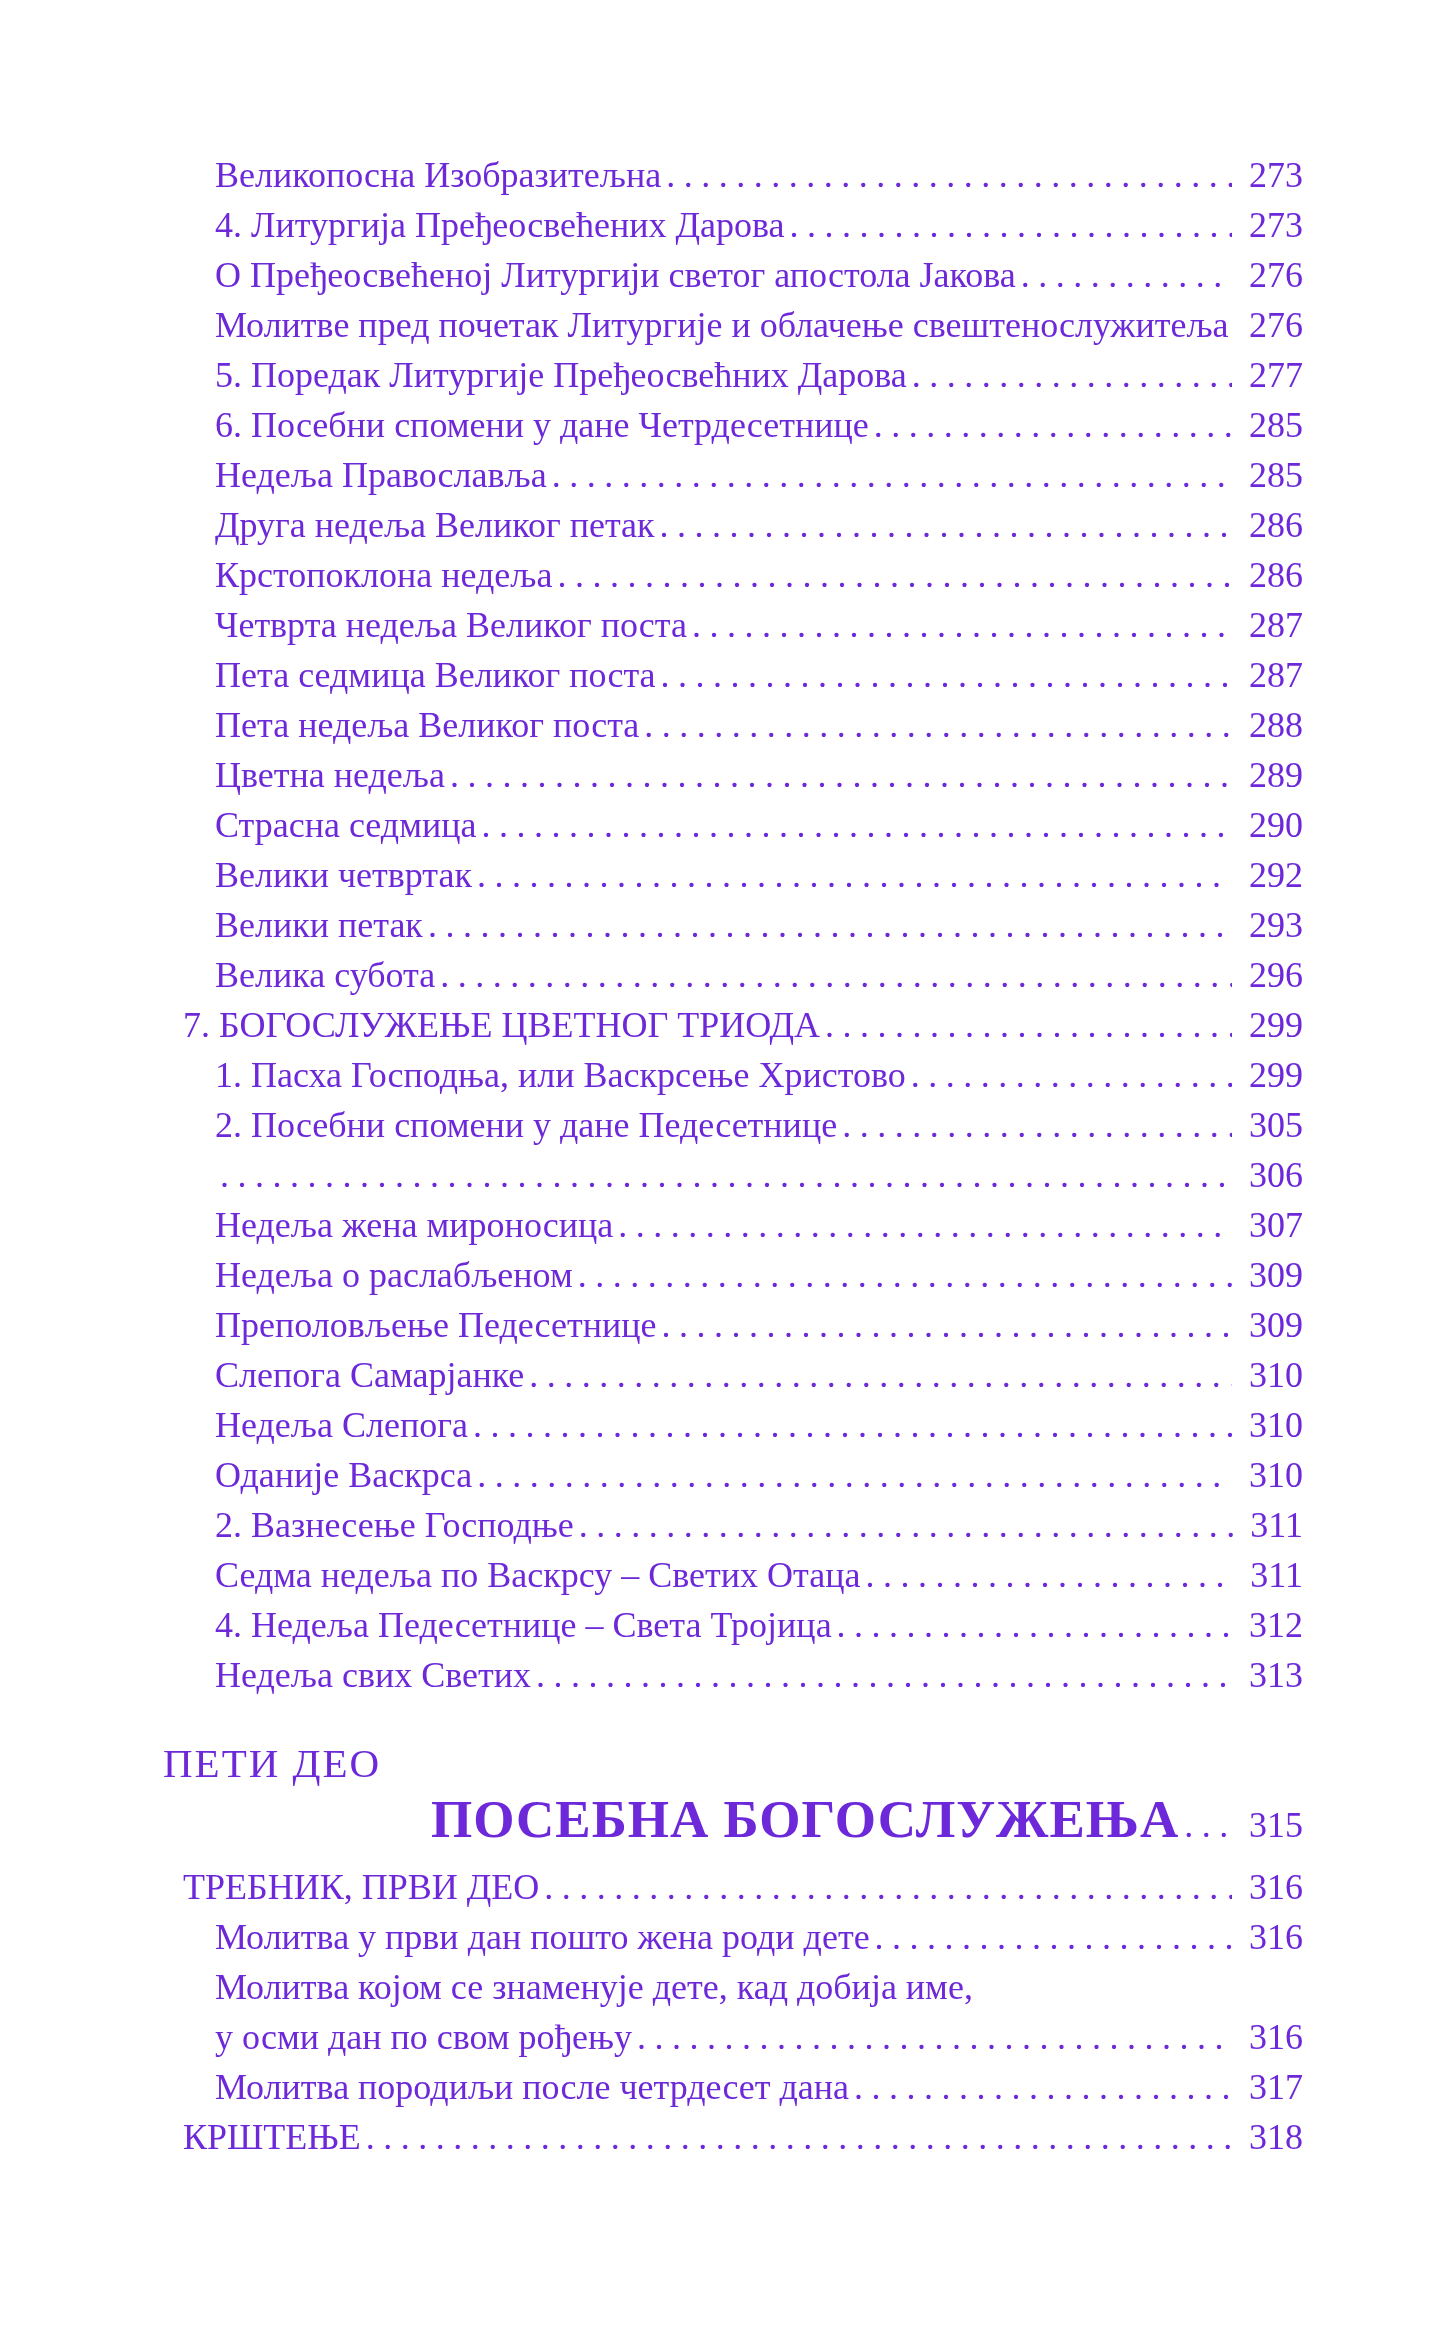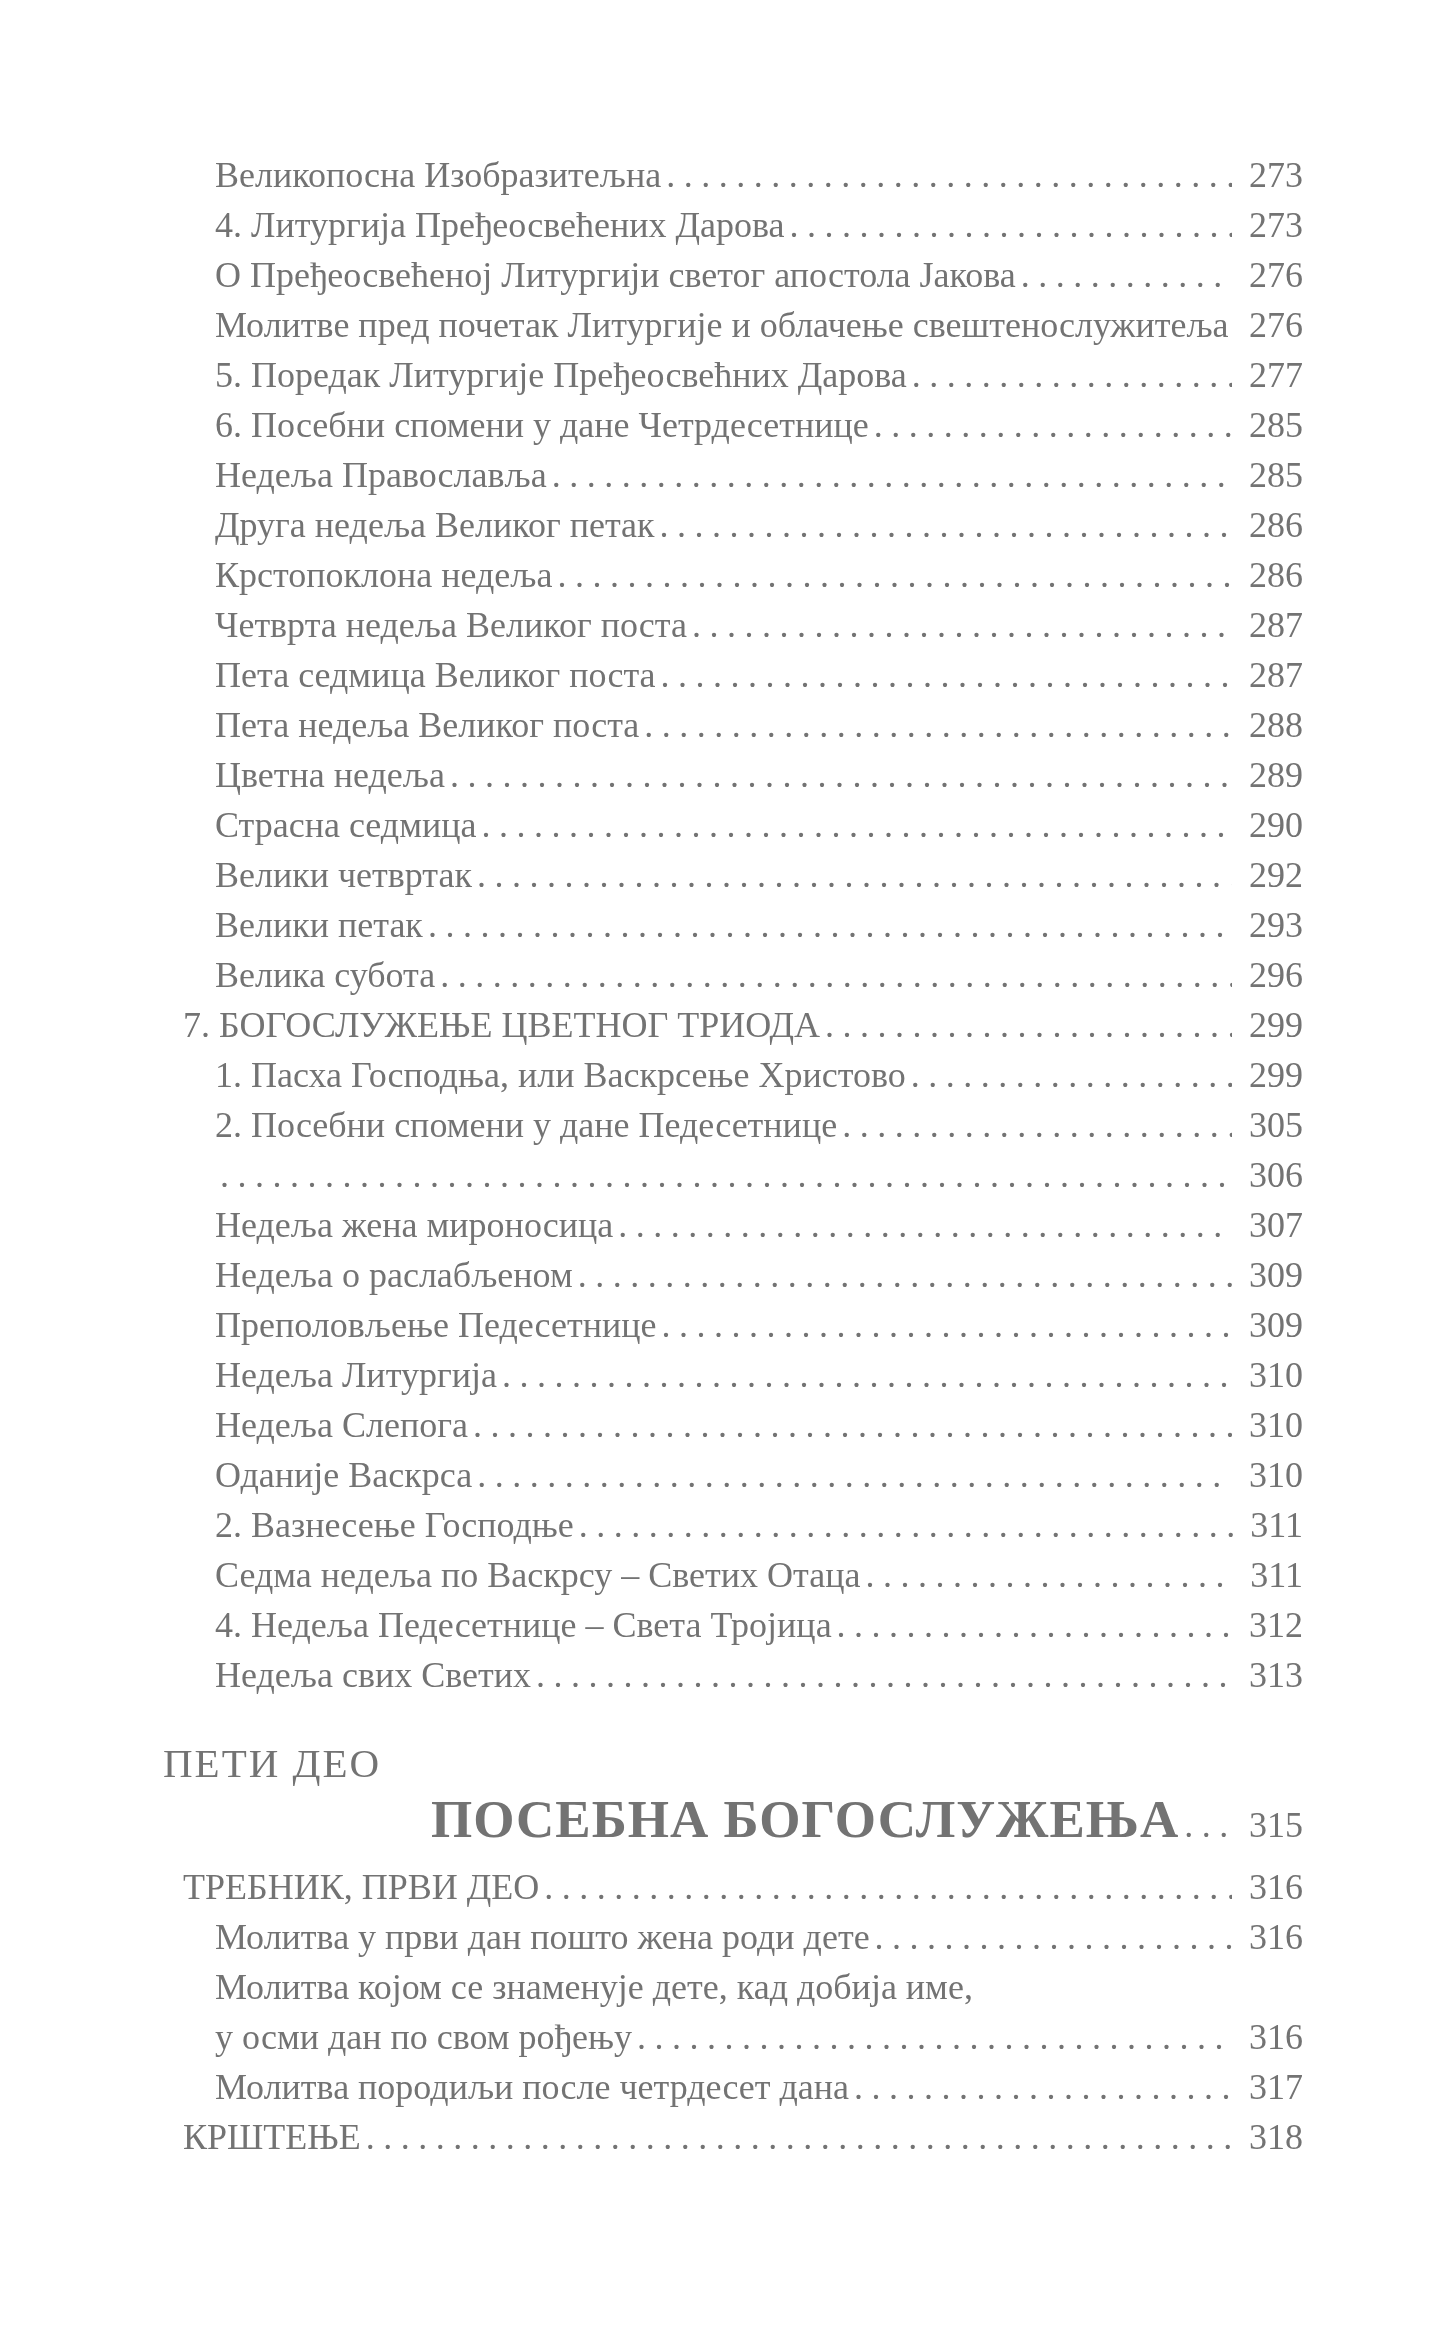"Великопосна Изобразитељна" .page { color: #737373 -> #6d28d9 }
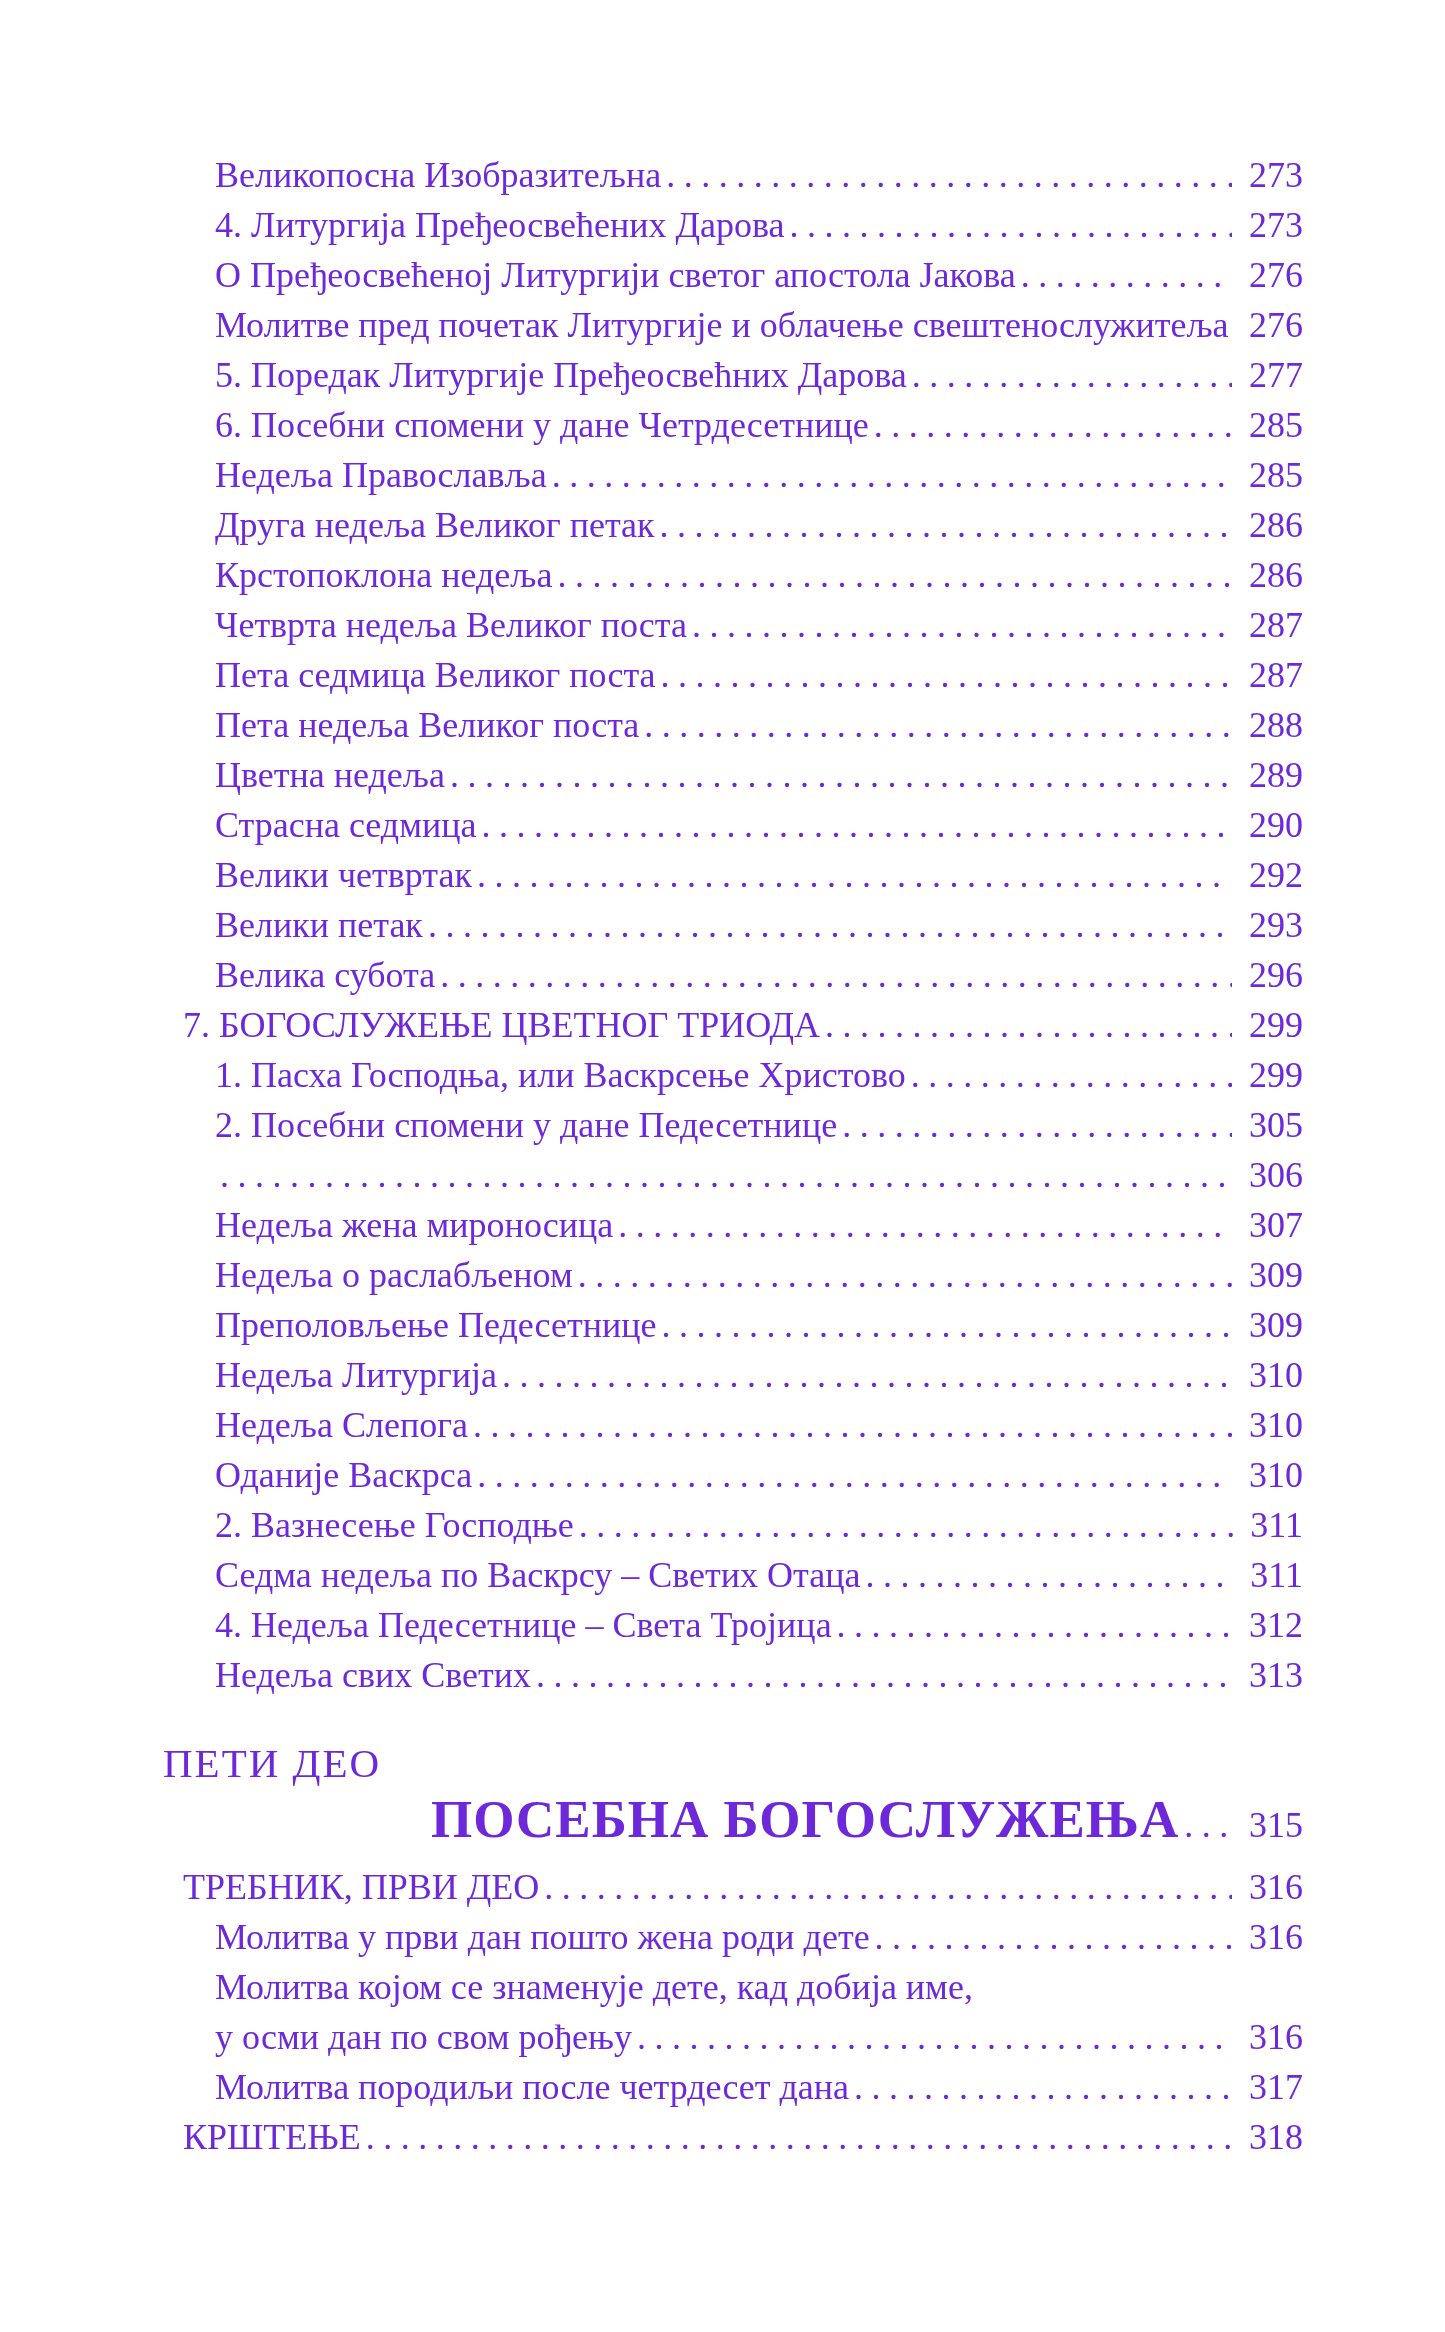"Недеља Литургија" span.label { text: Недеља Литургија -> Слепога Самарјанке }
